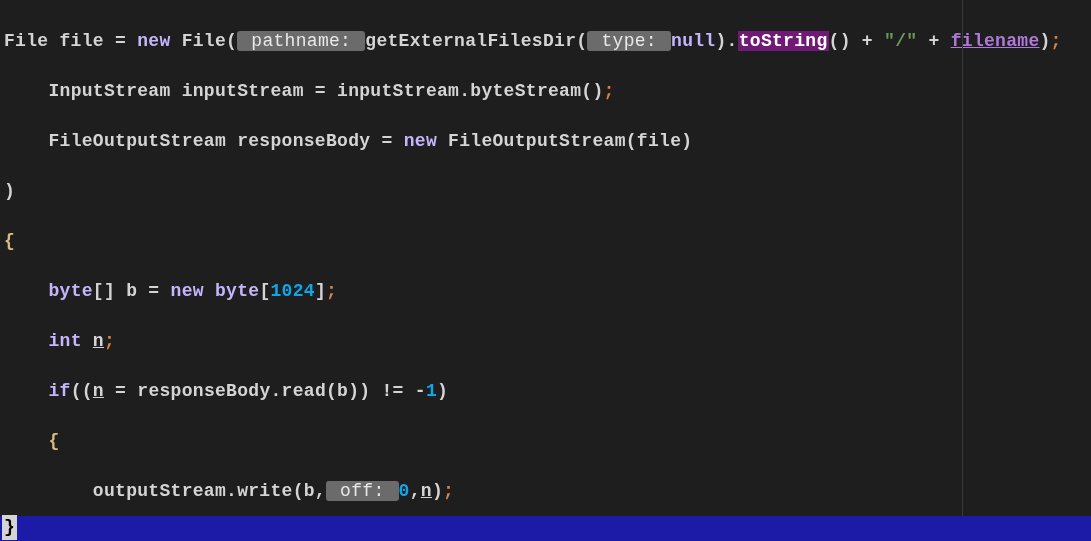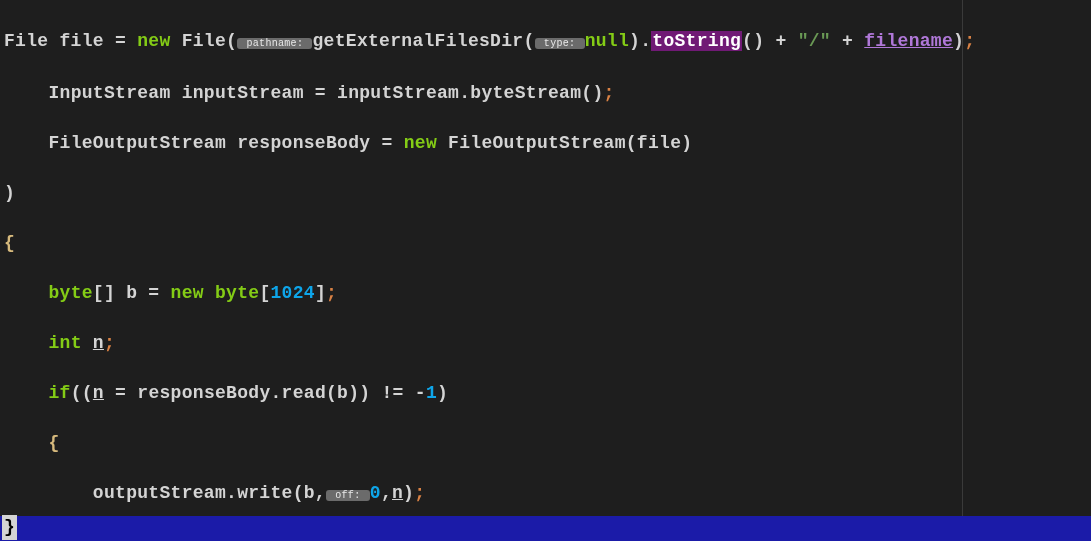"new" .kw { color: #84cc16 -> #c4b5fd }
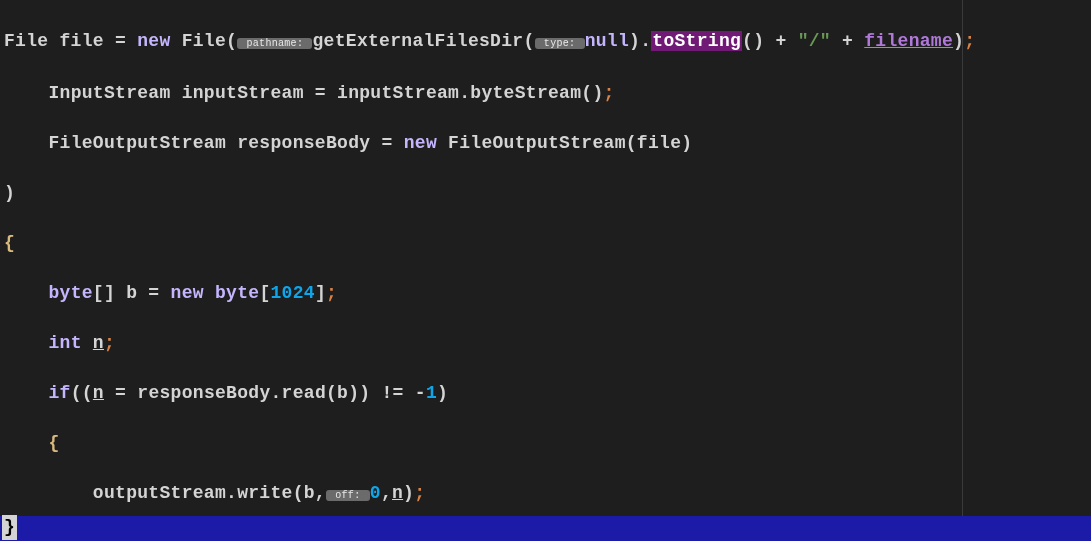"pathname:" .hint { font-size: 10px -> 18px }
